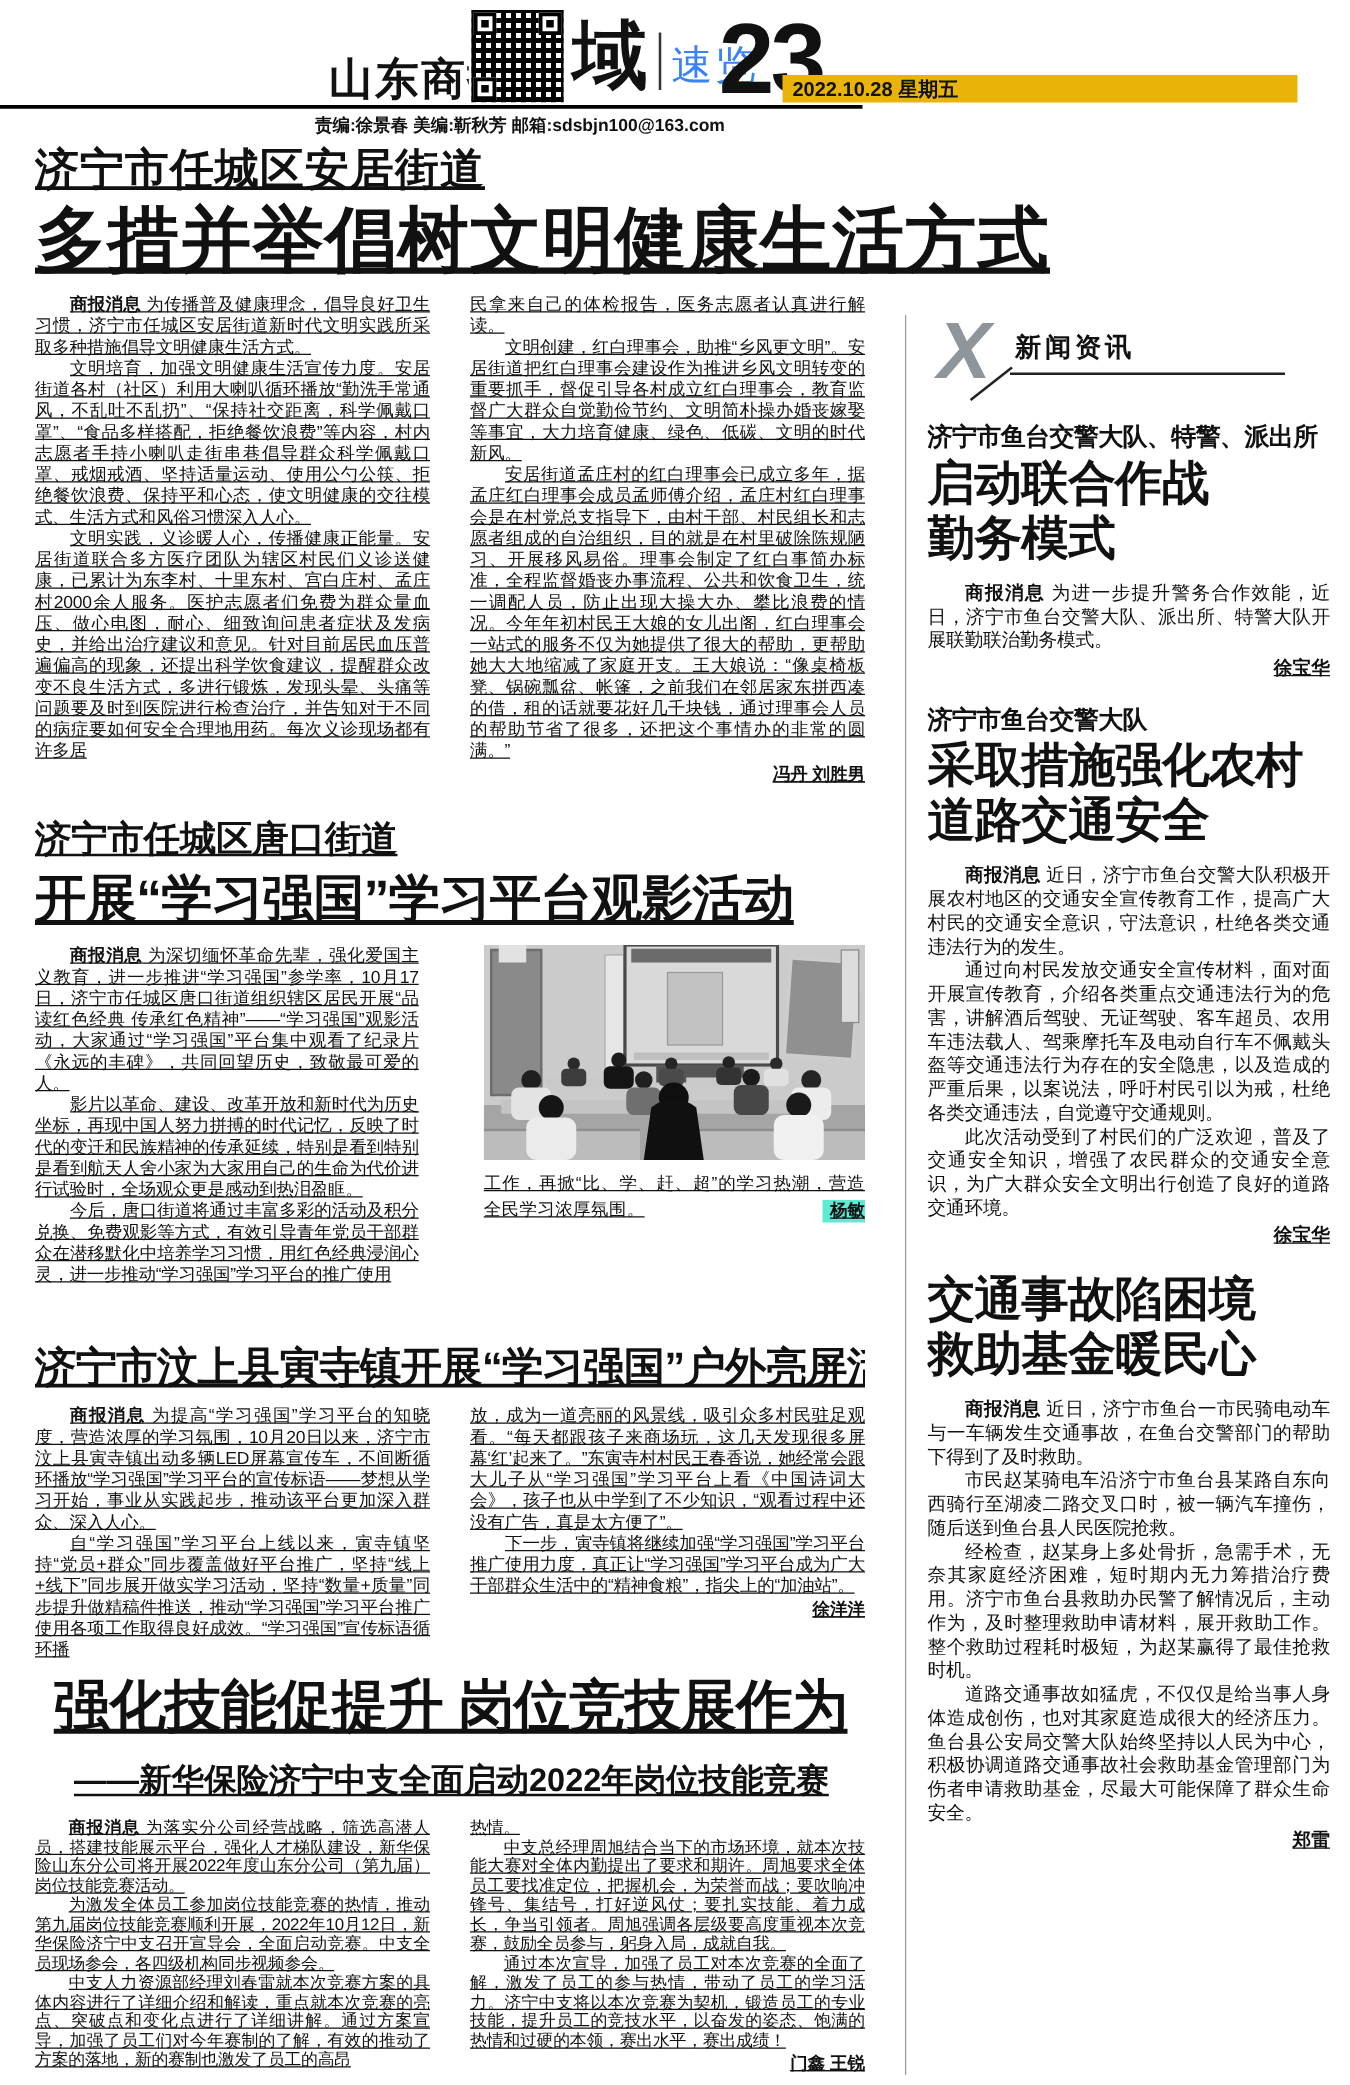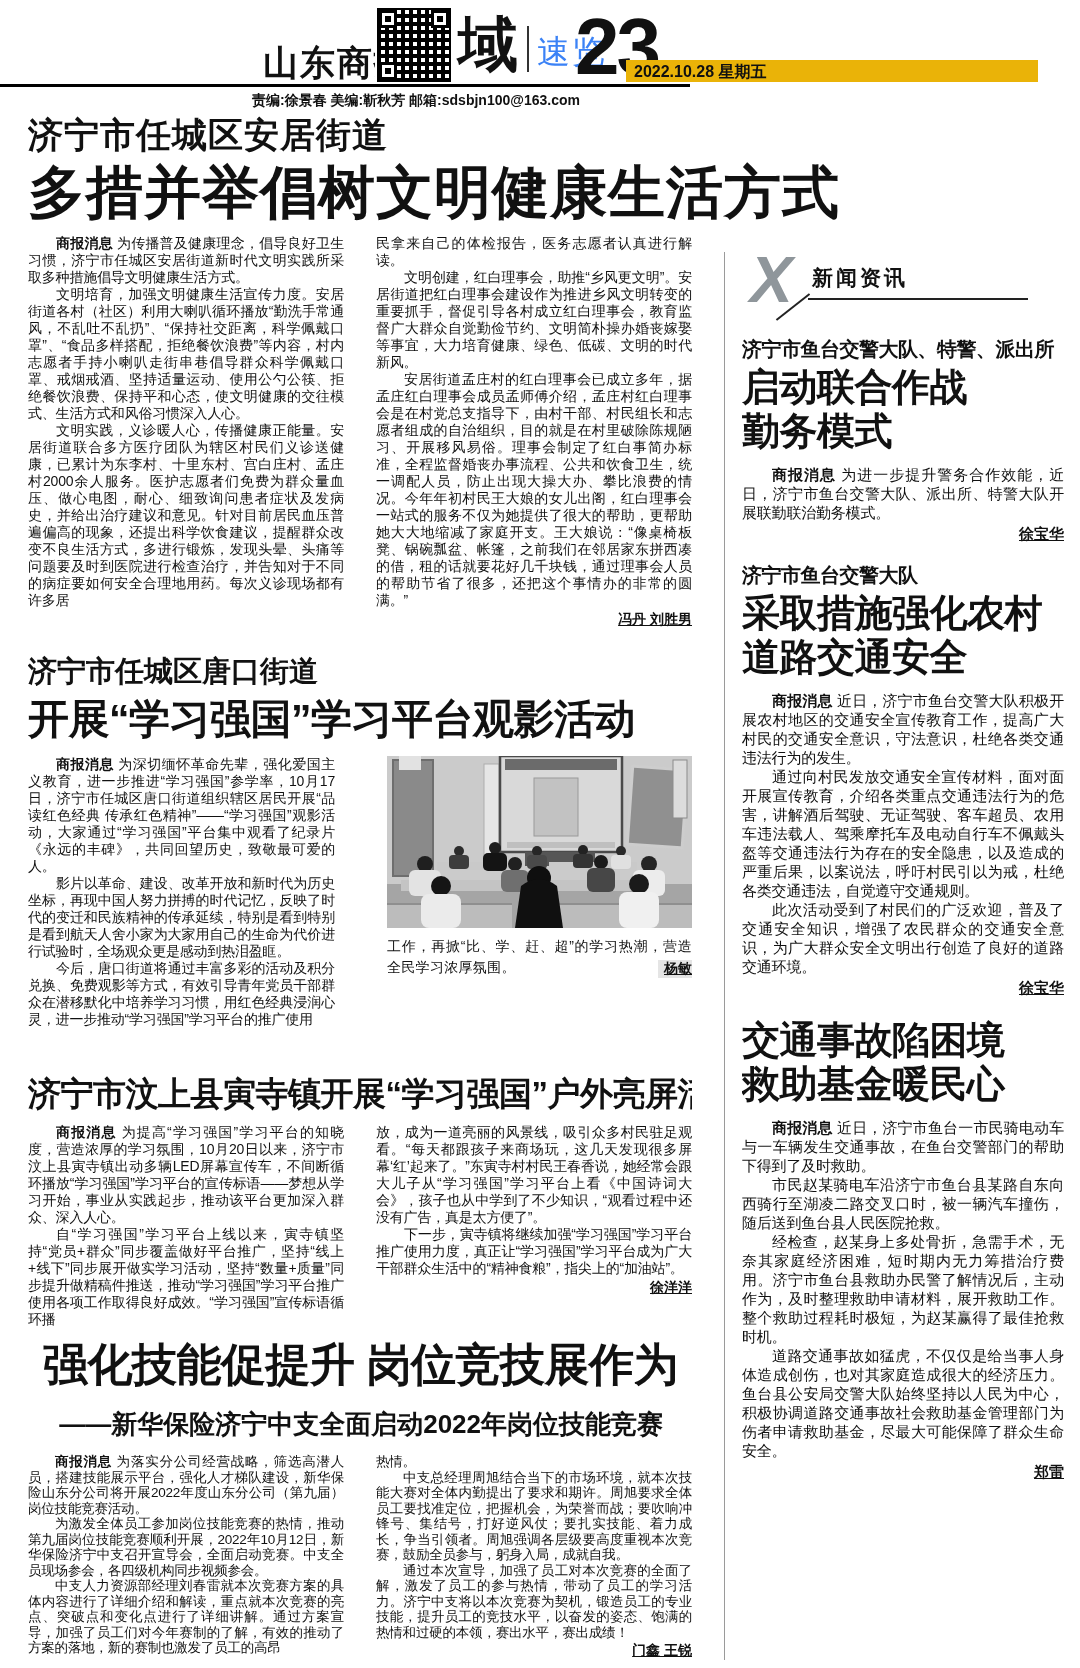"济宁市任城区安居街道" .left-main section { text-decoration: none -> underline }
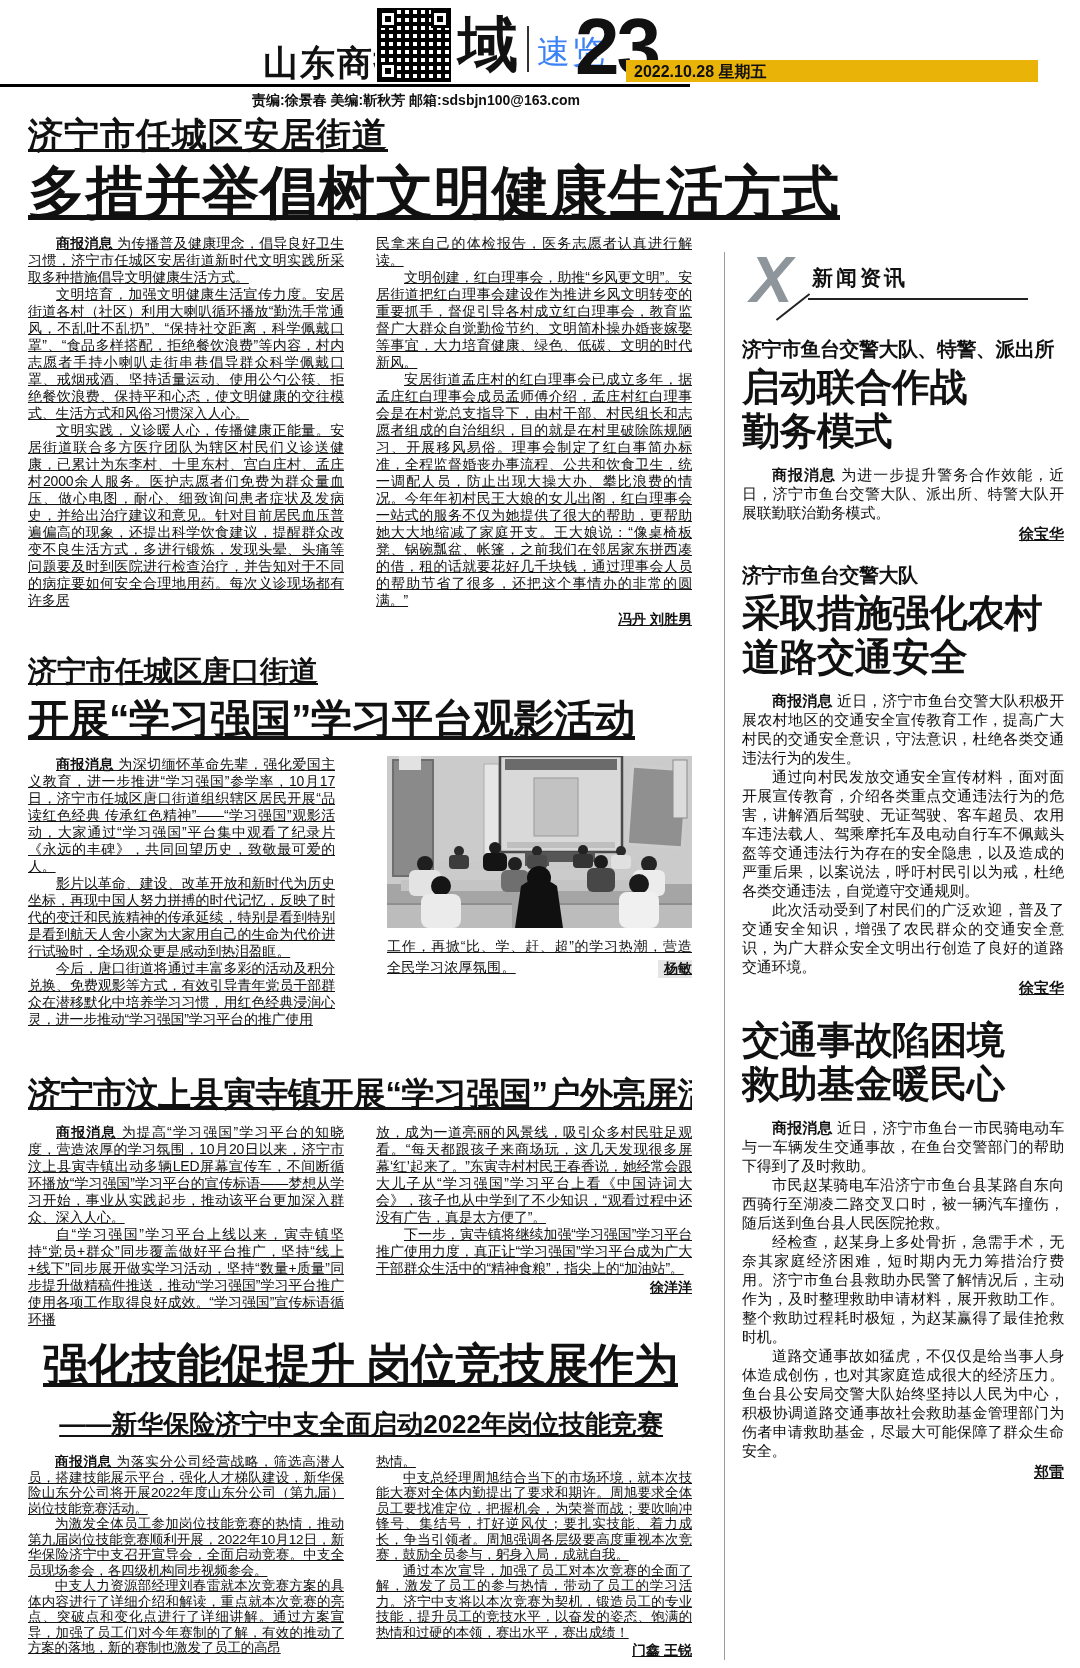"杨敏" .caption .byline { background: #e5e5e5 -> #5eead4 }
